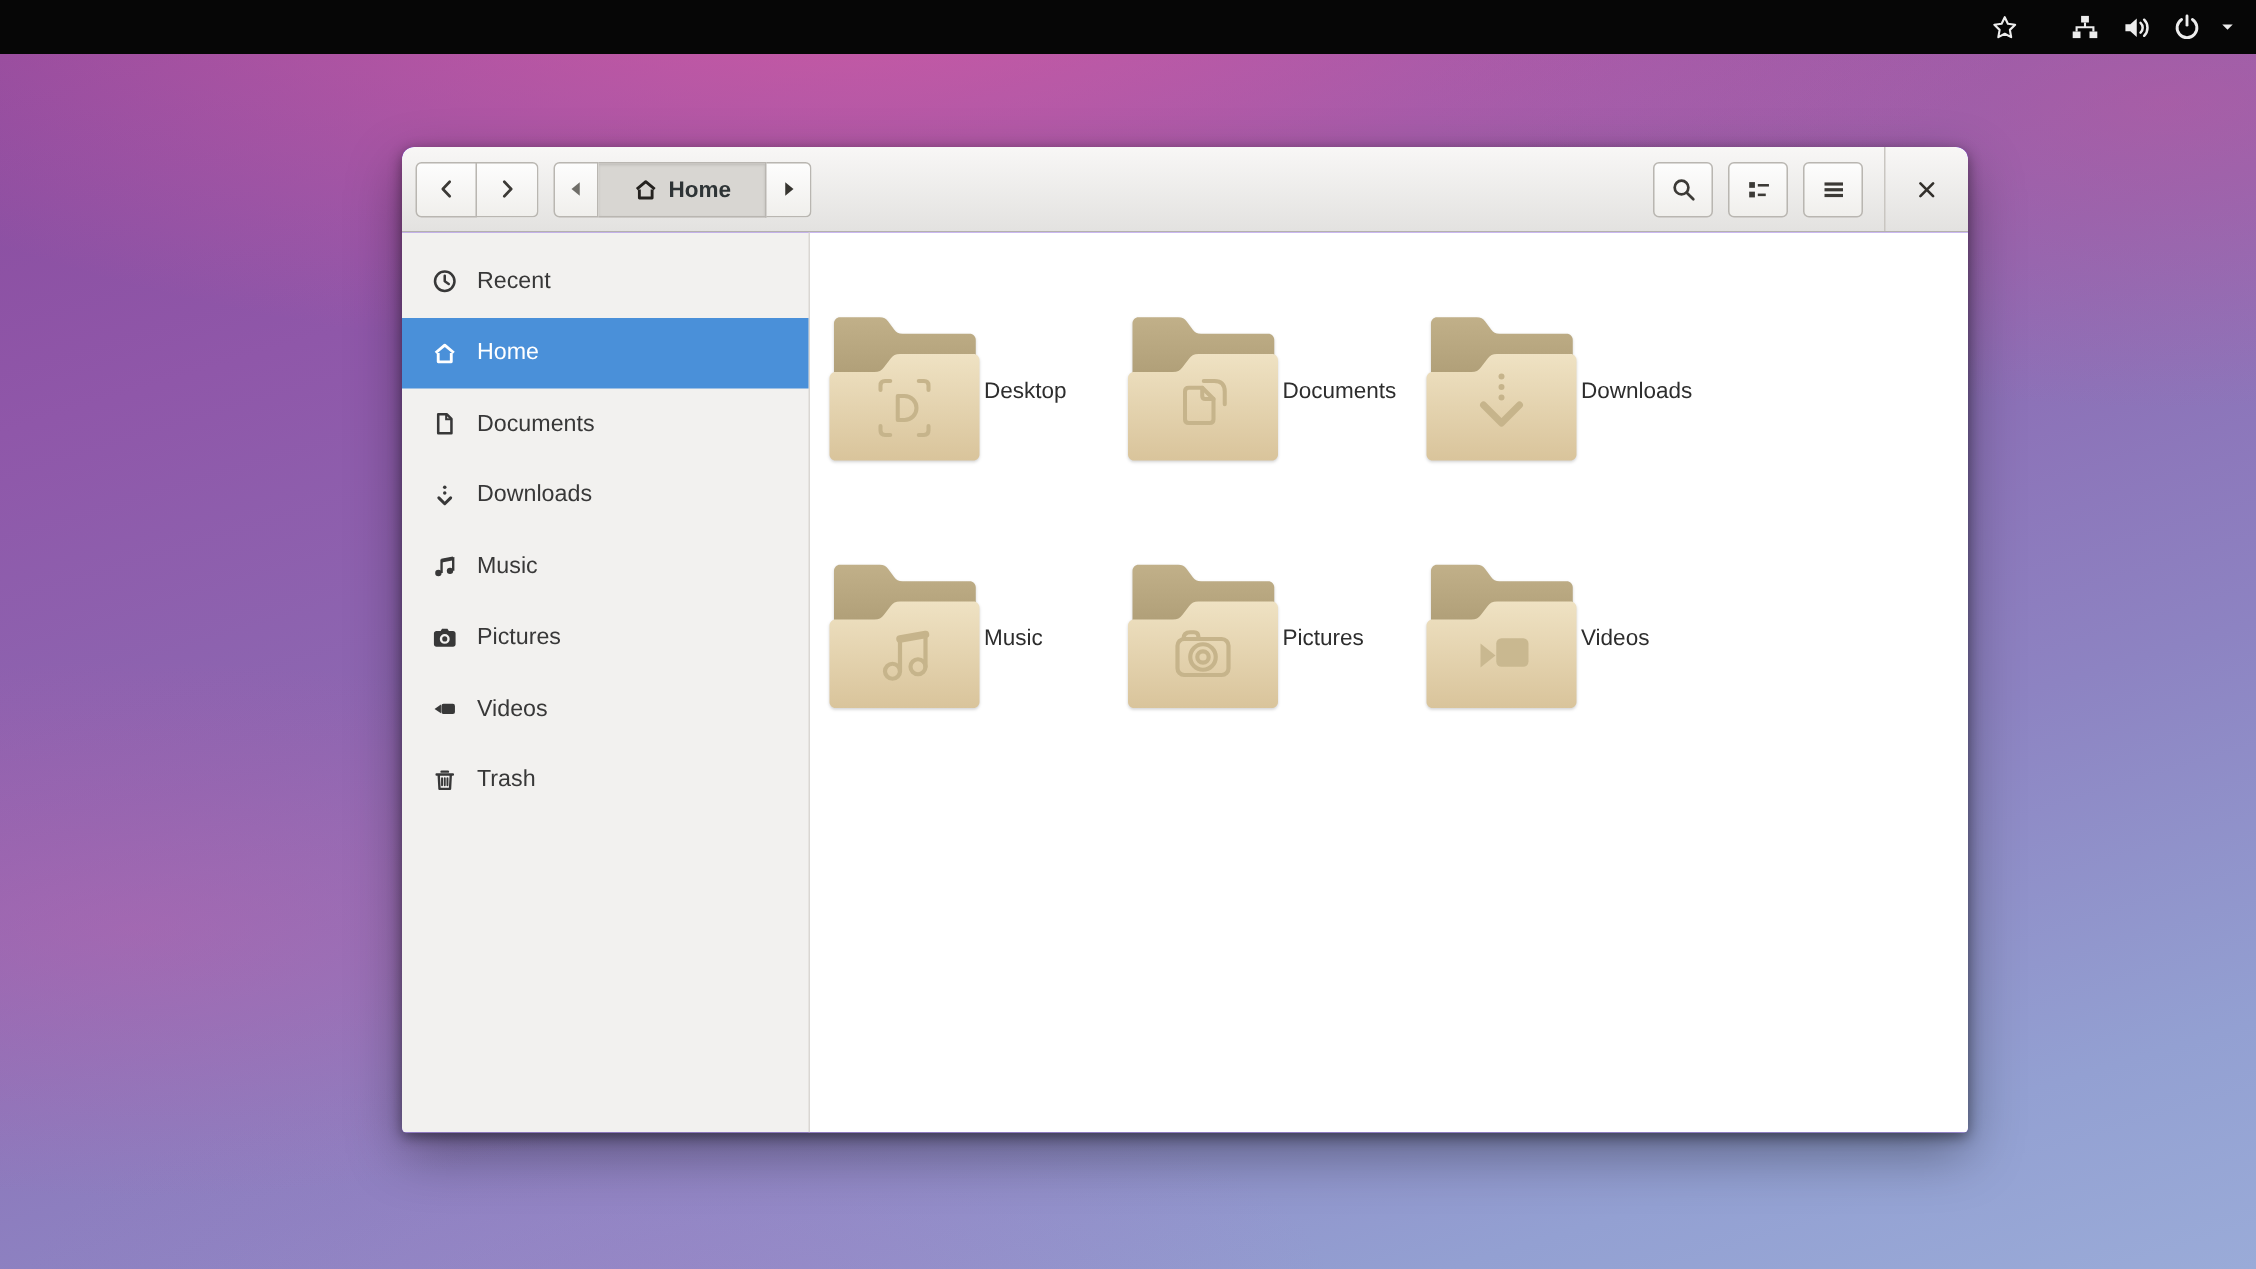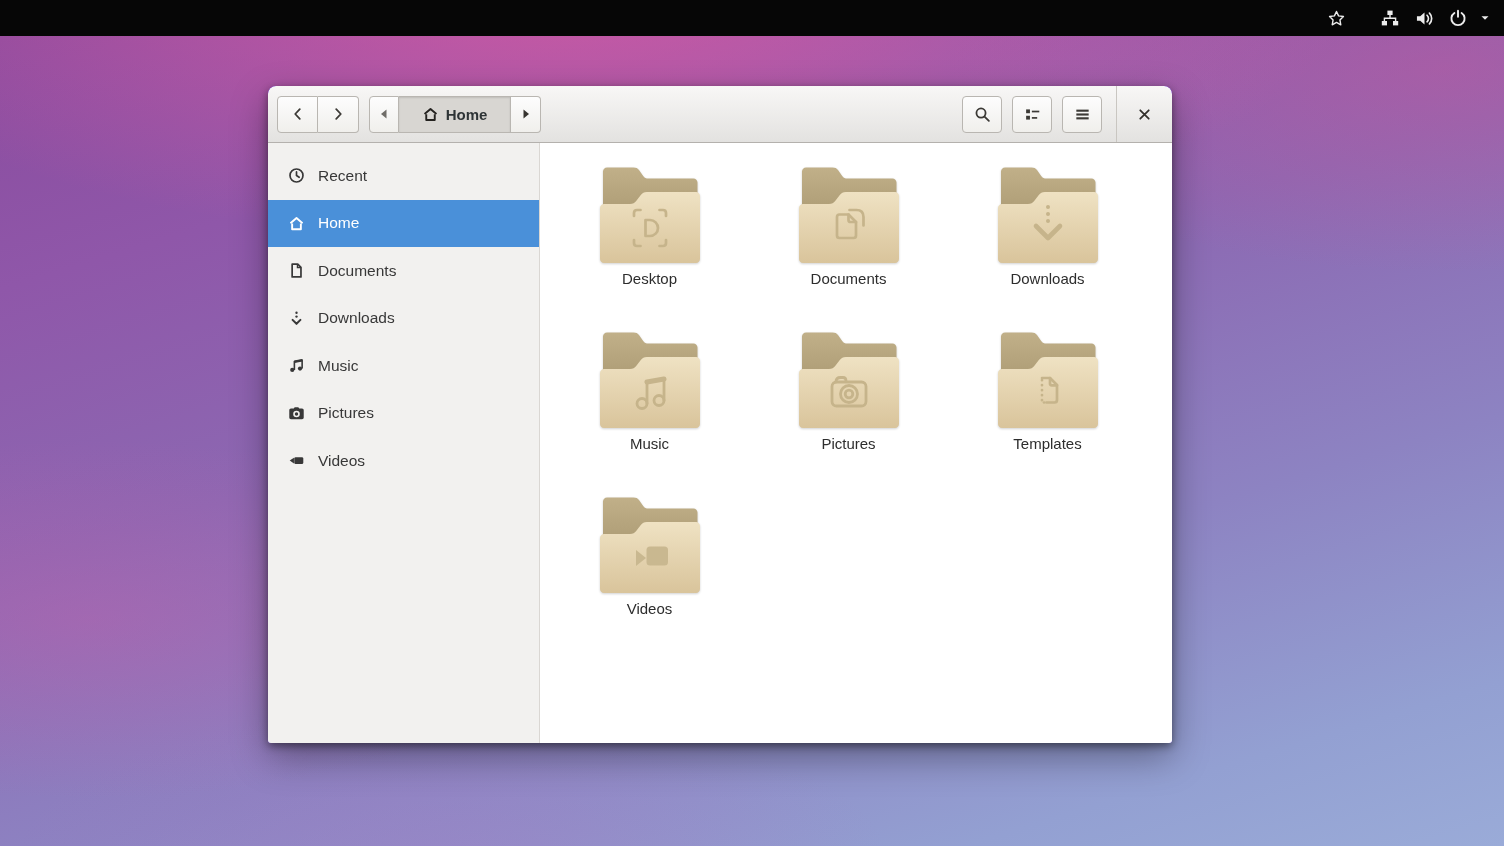"Home" .window { top: 86px -> 98px; width: 904px -> 1044px }
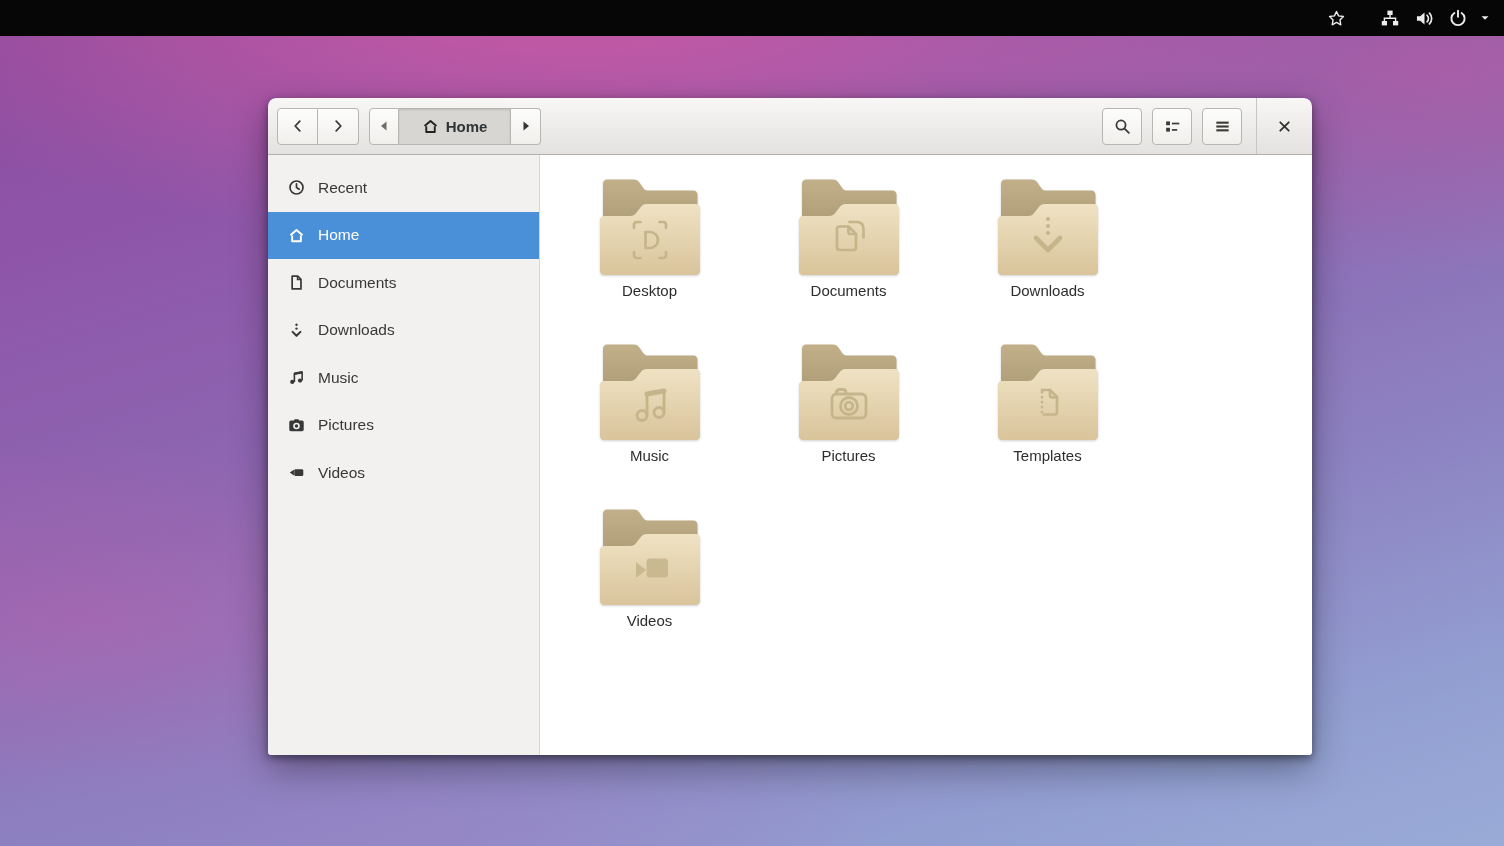"Desktop" .cell { flex-direction: column -> row }
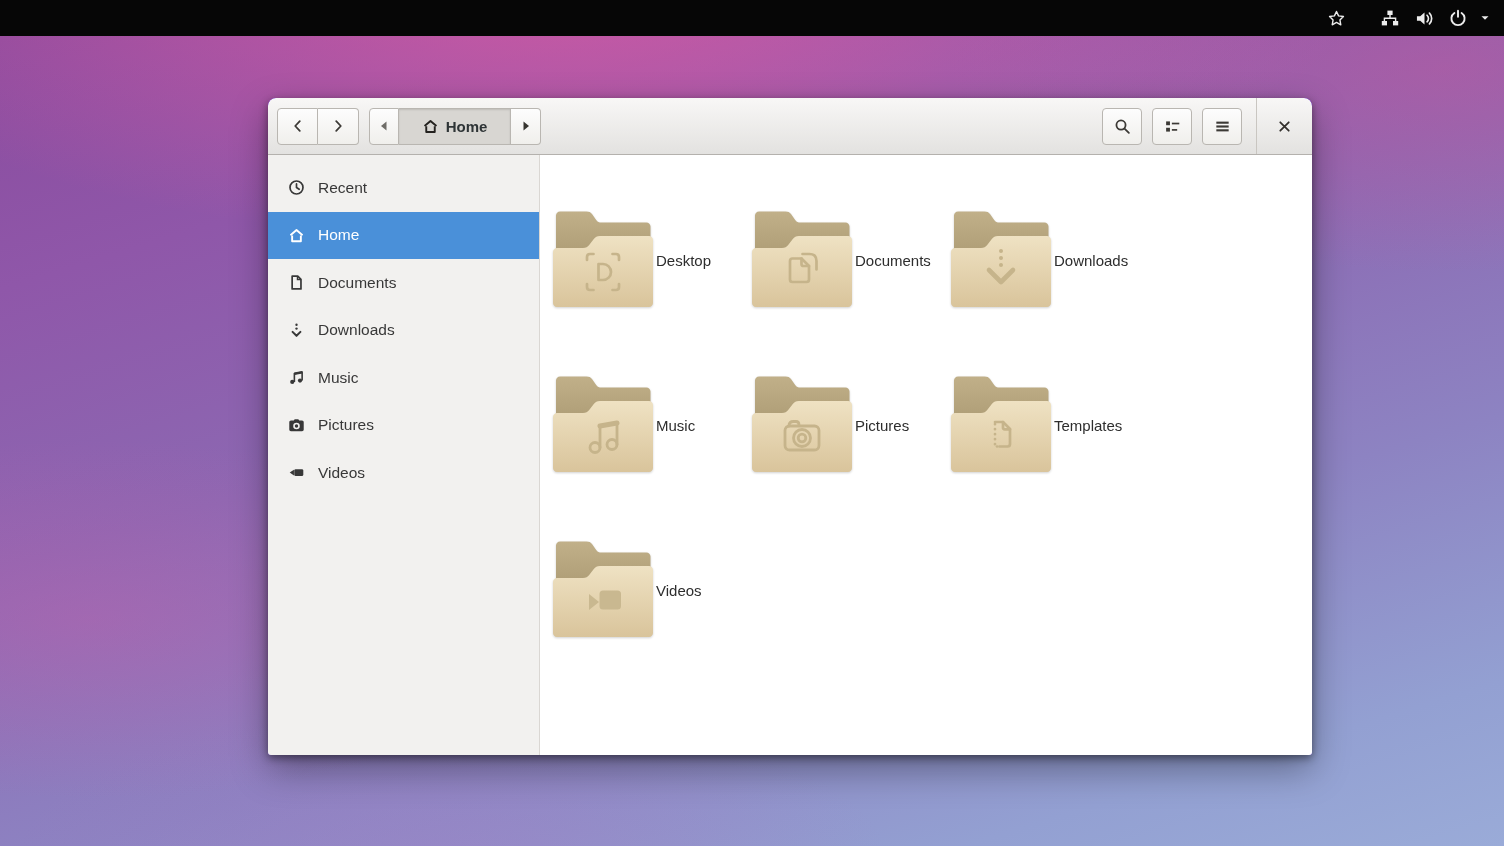"Templates" div.cell { html: <div> <svg> <path></path> <path></path> <g> <path></path> <path></path> <path></path> <path></path> </g> </svg> <div>Templates</div> </div> -> none }
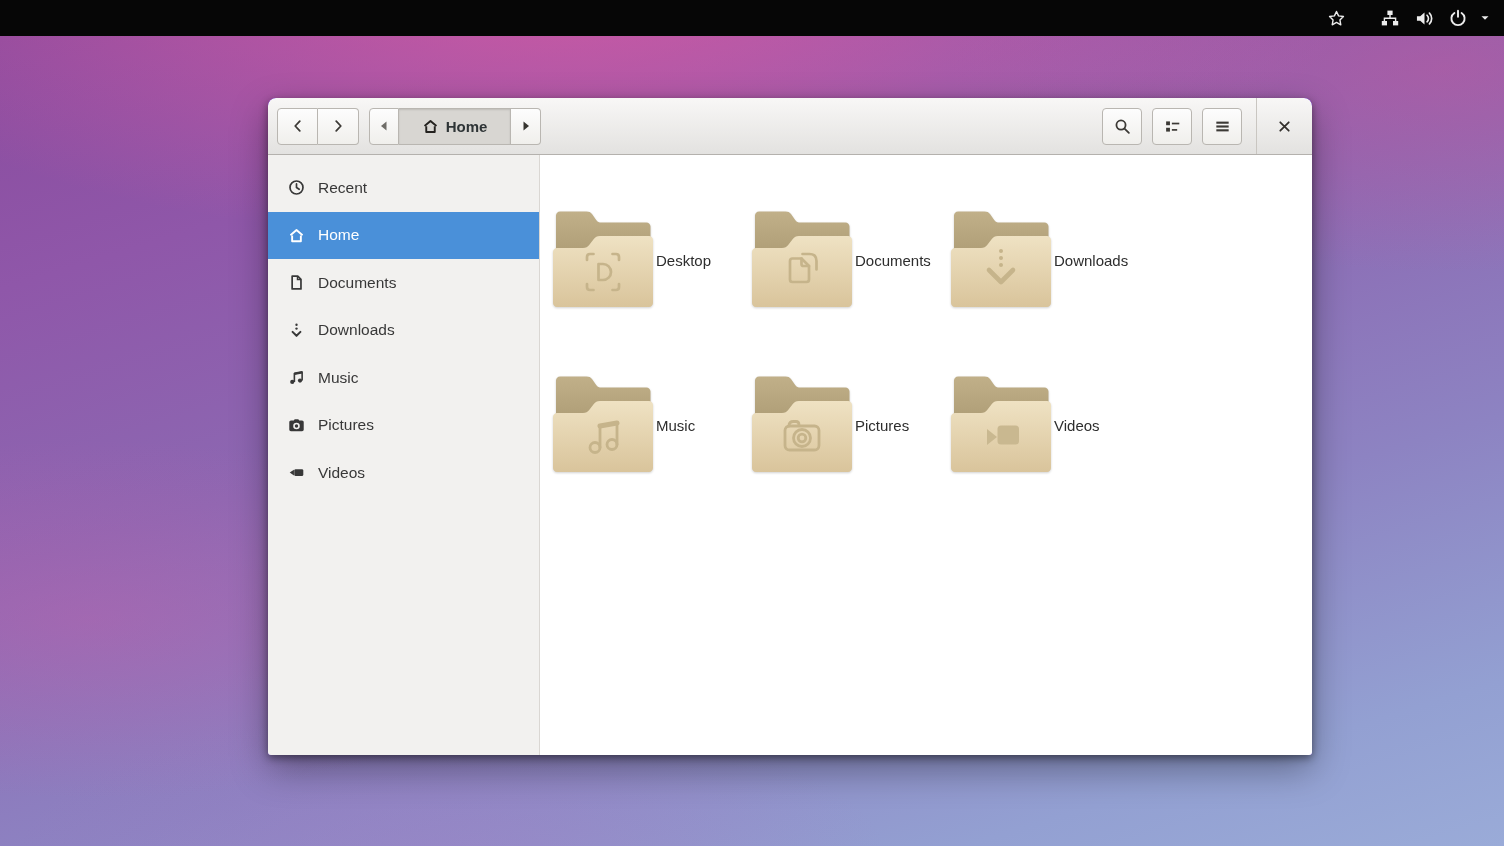"Trash" div.side-item { html: none -> <div> <span> <svg> <path></path> <path></path> </svg> </span> <span>Trash</span> </div> }
